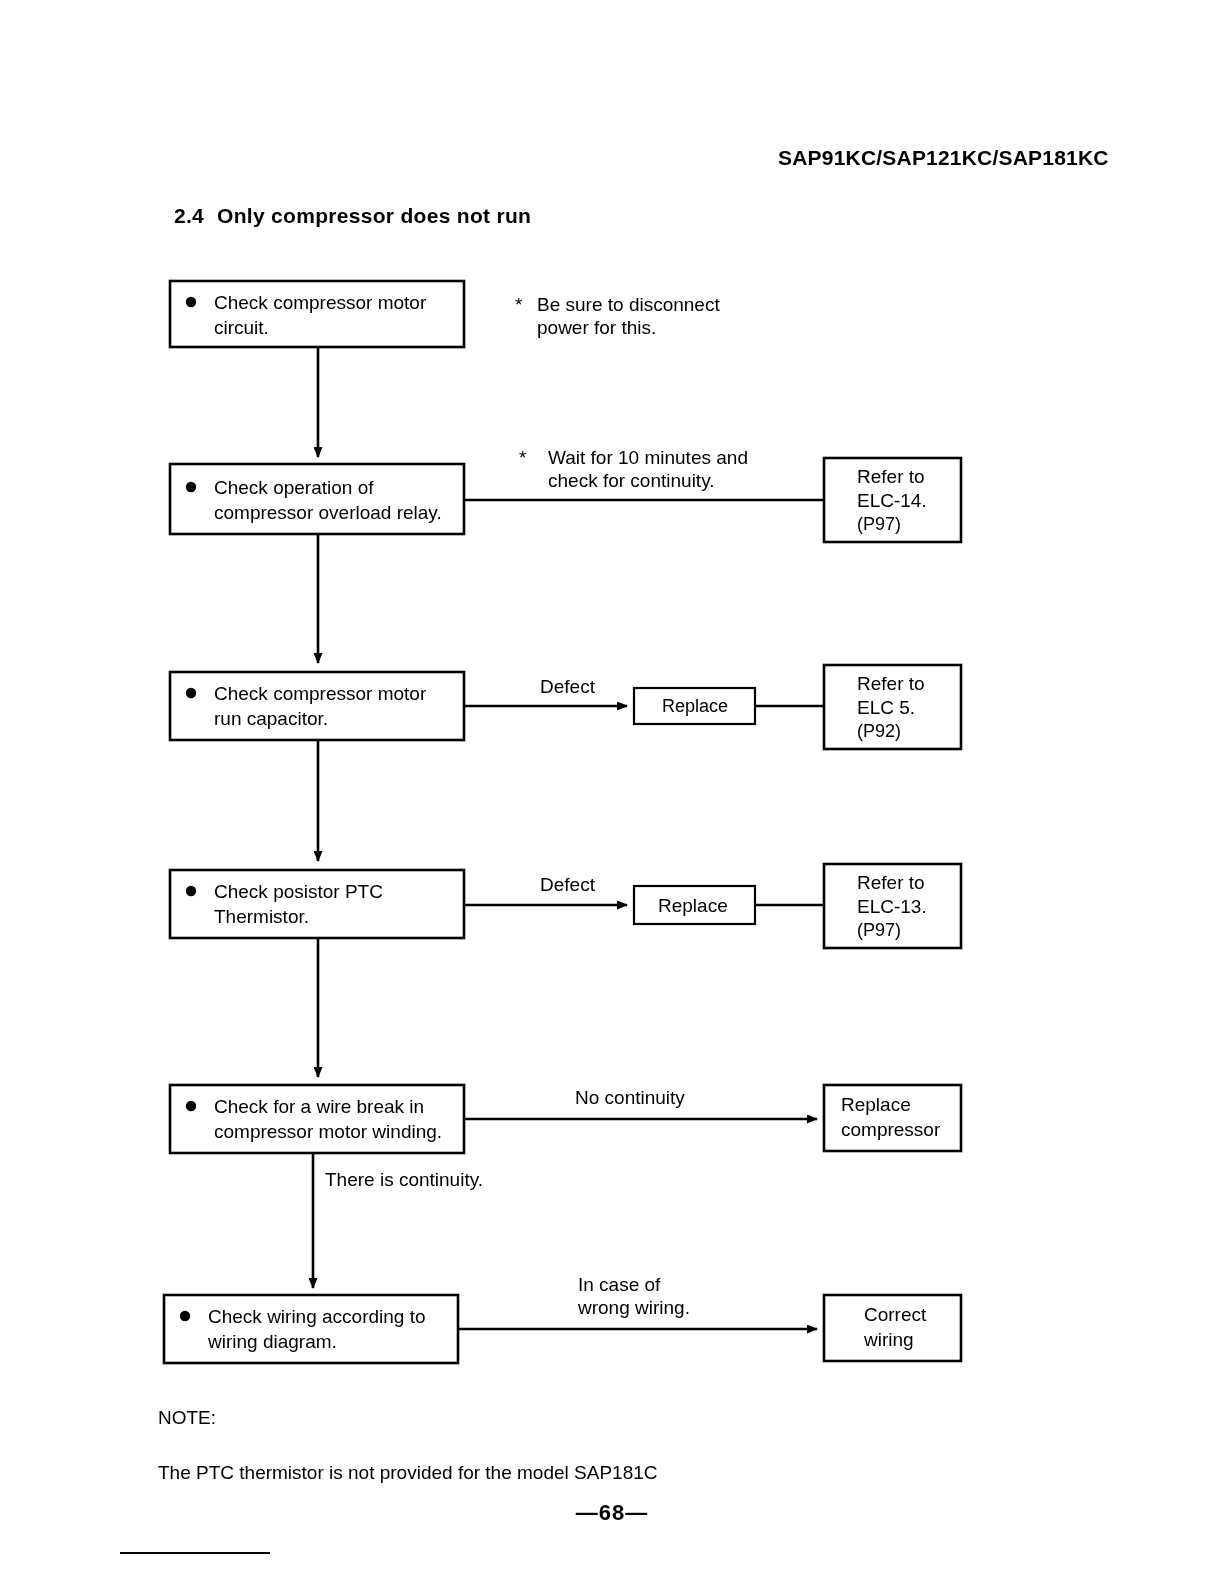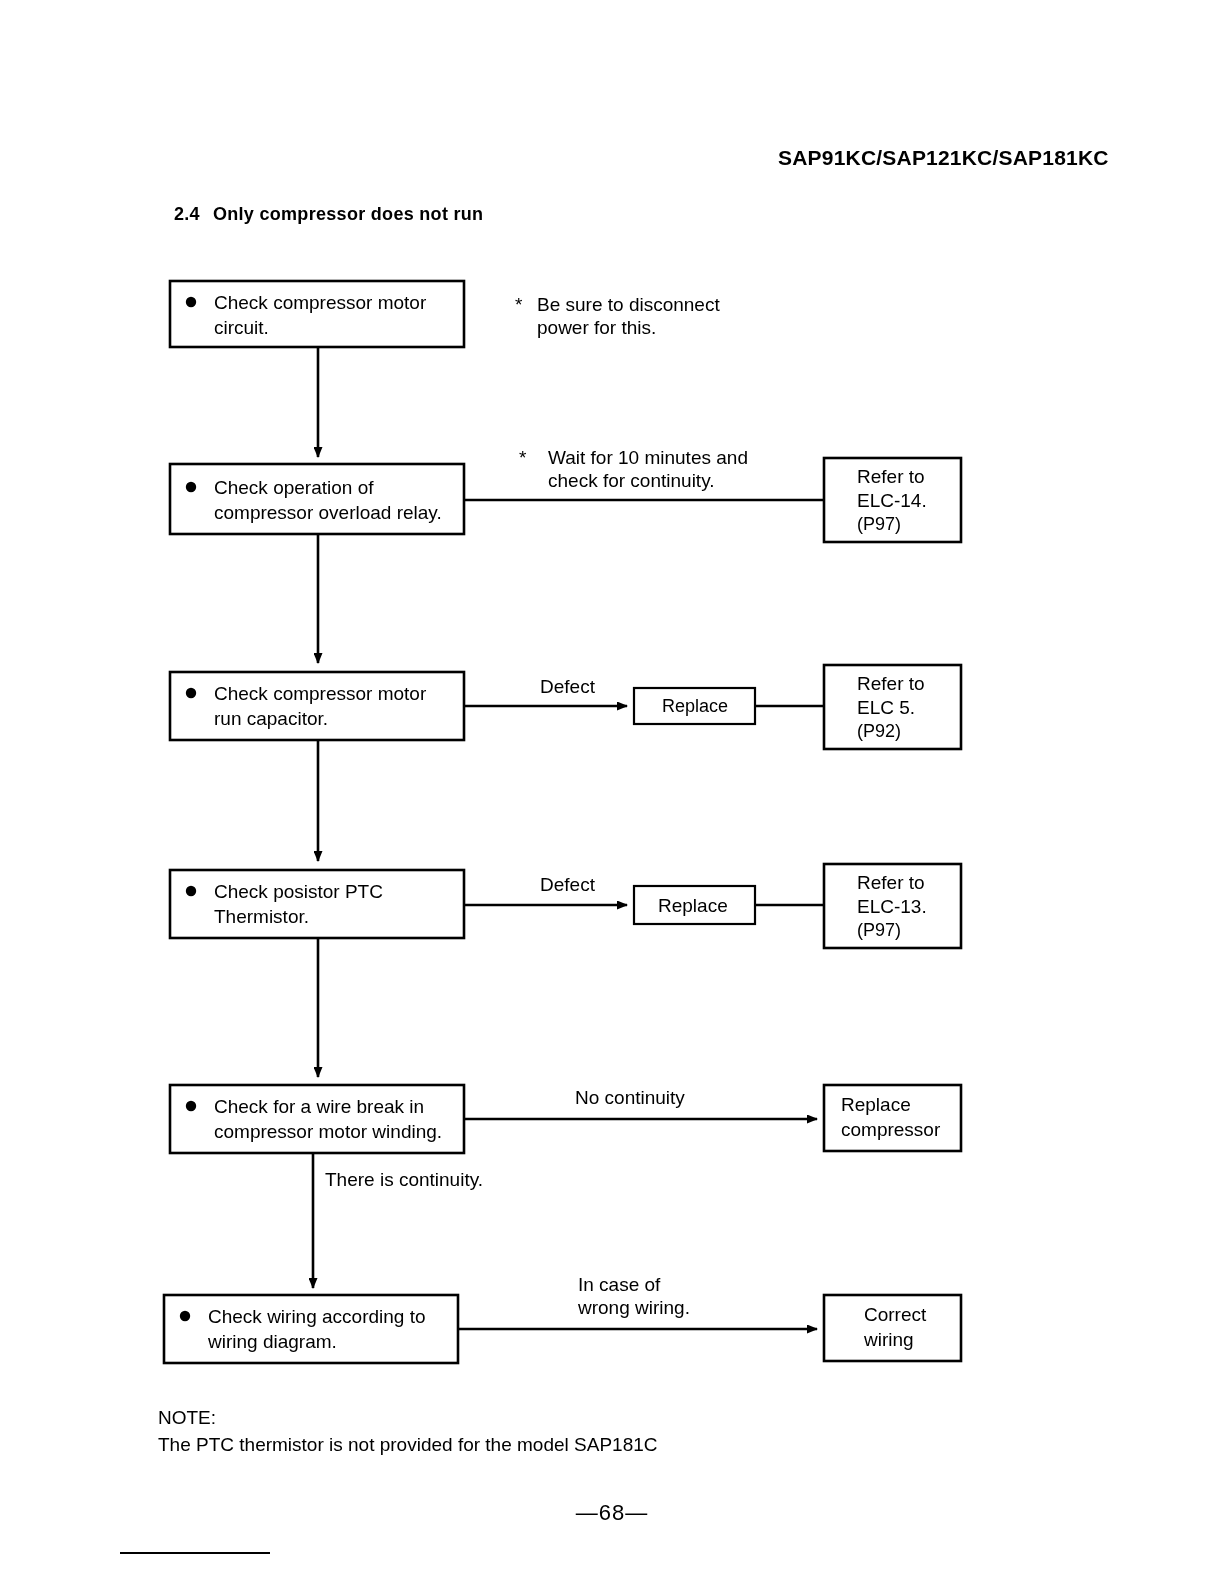"2.4 Only compressor does not" .section-title { font-size: 18px -> 21px }
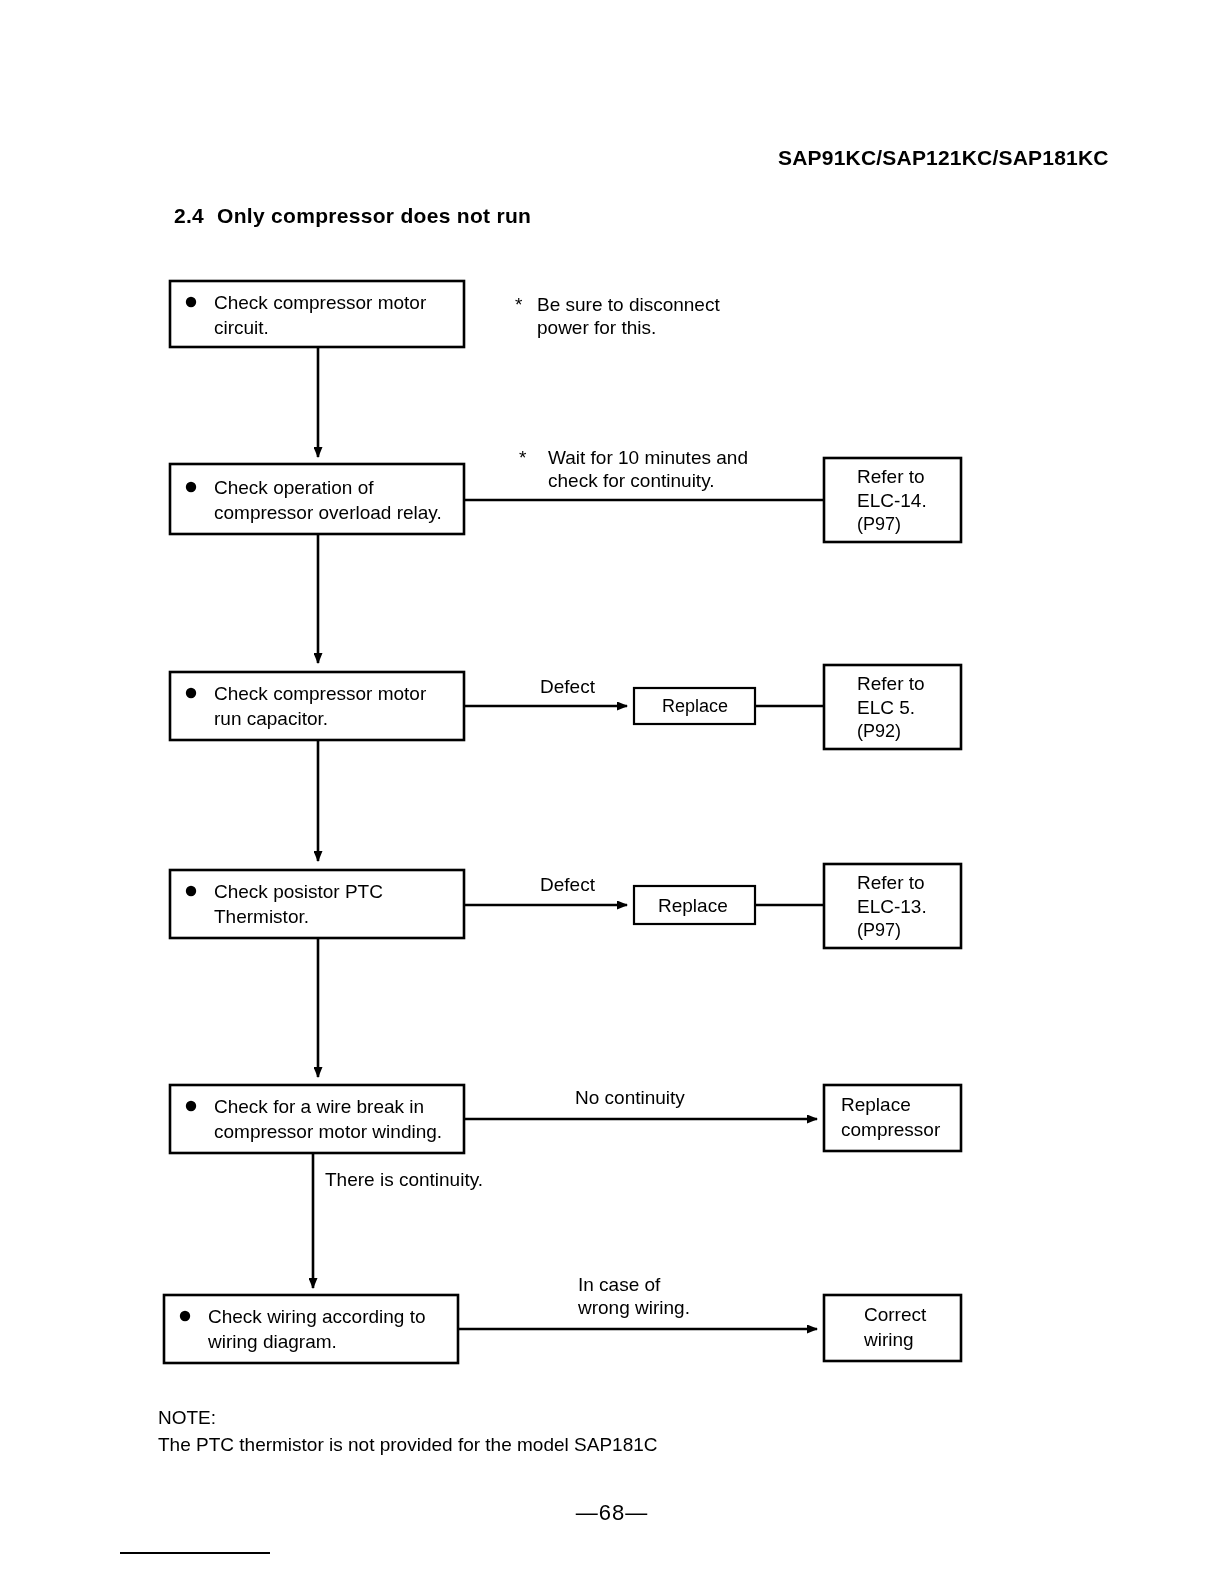"The PTC thermistor is not" .note-block .note-text { margin-top: none -> 28px }
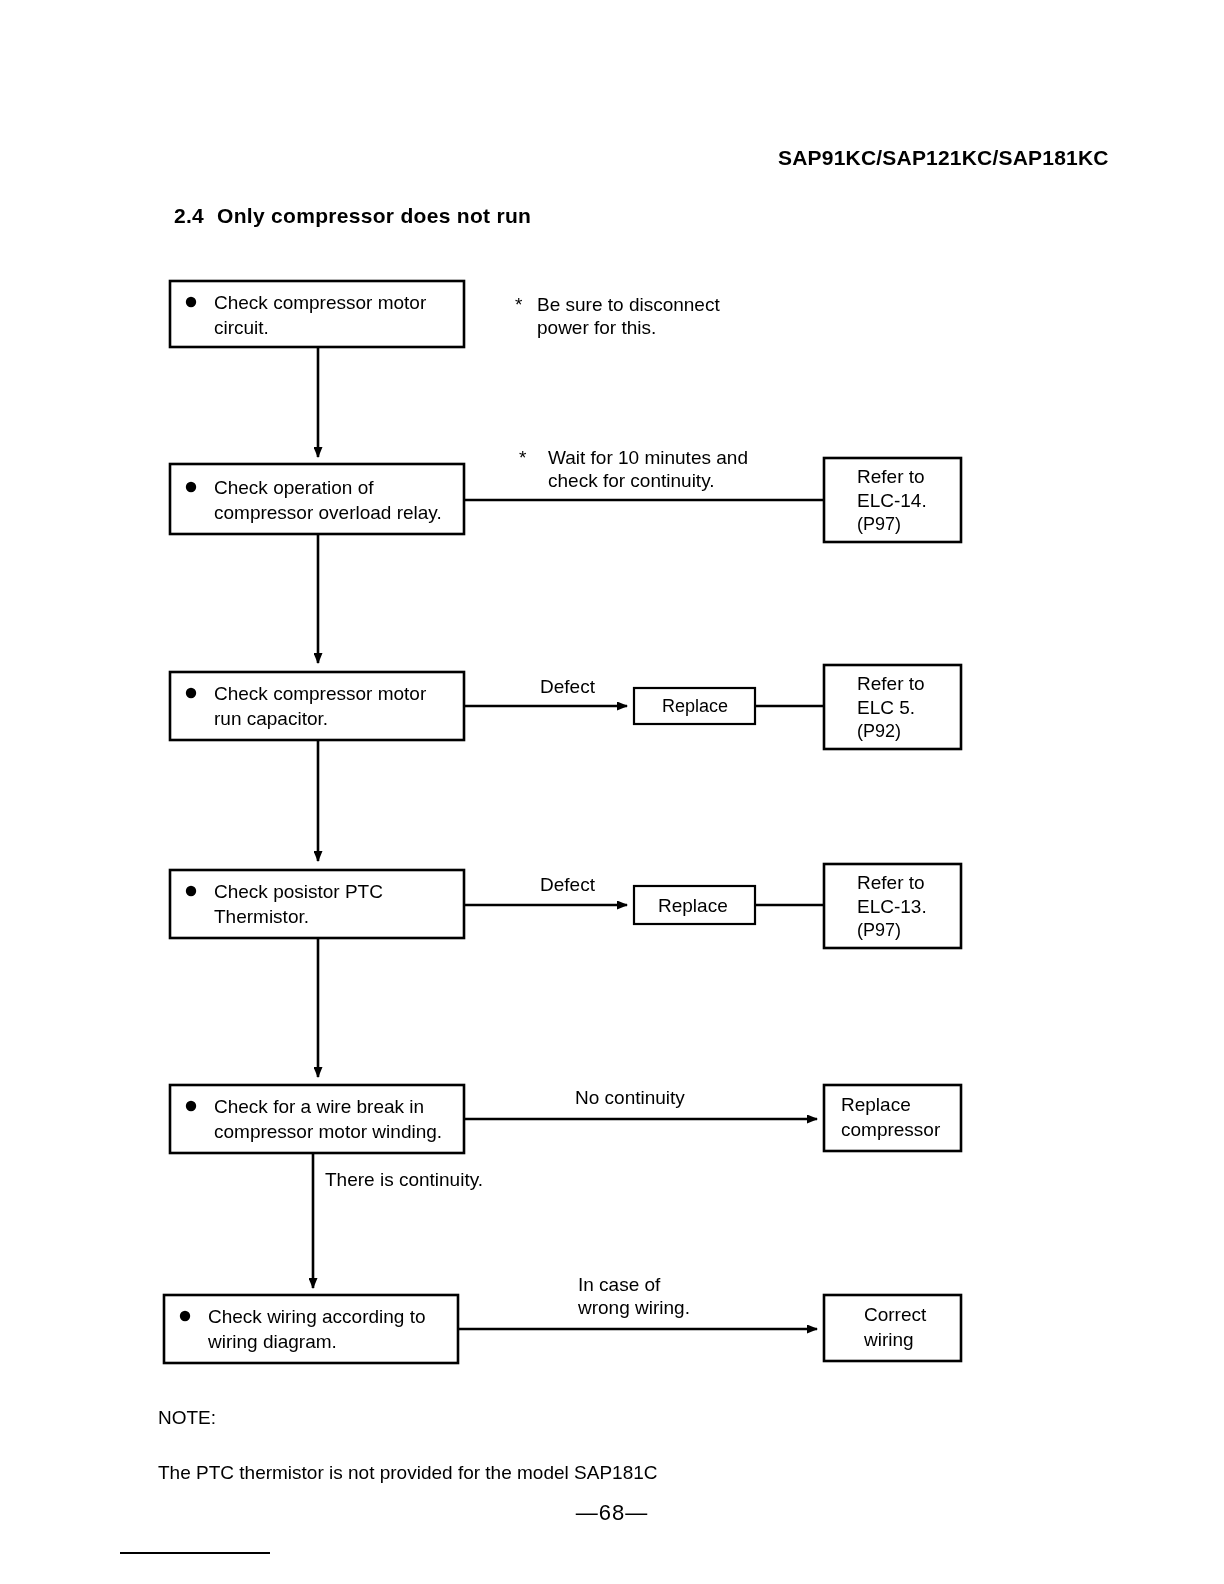"—68—" .page-number { font-weight: normal -> bold }
